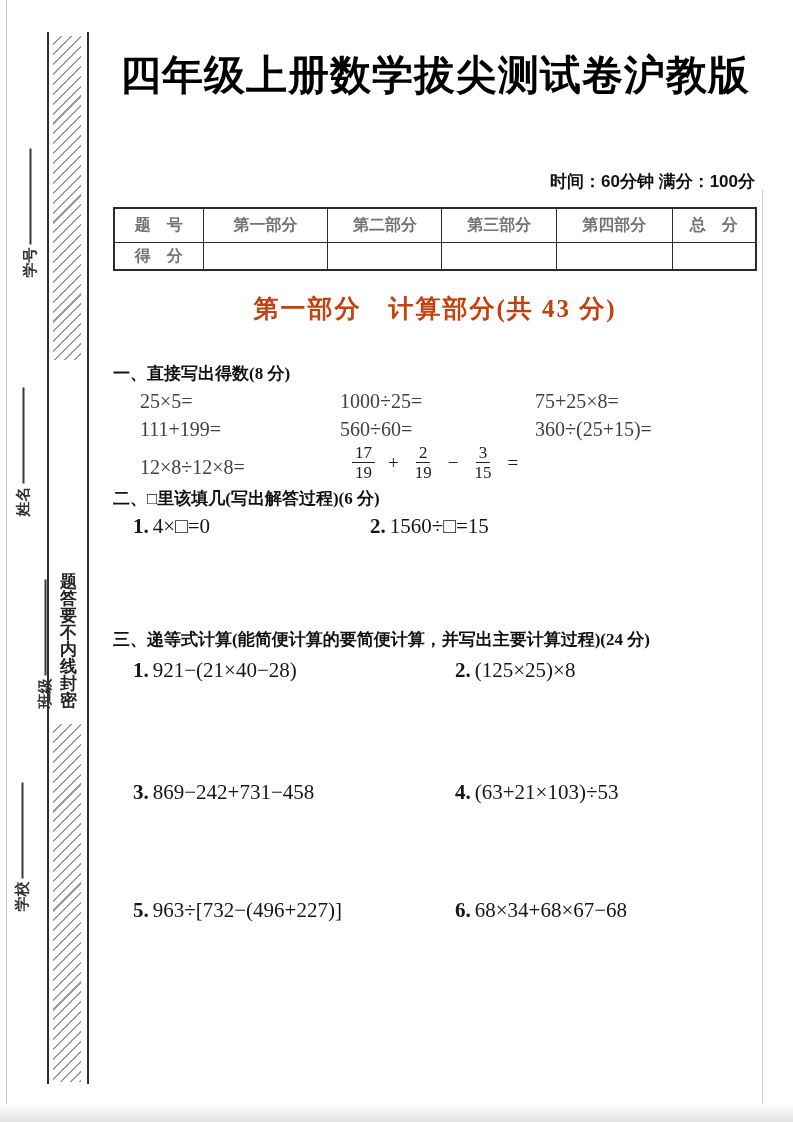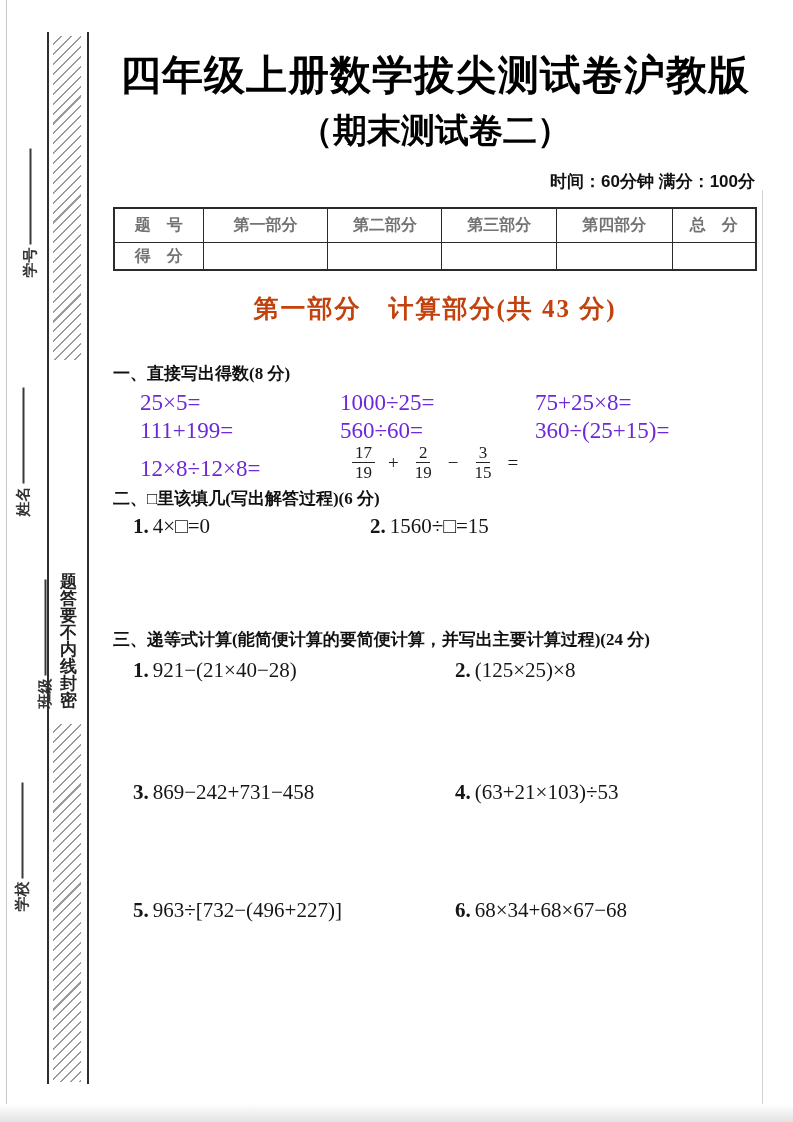"（期末测试卷二）" div.subtitle { html: <div>（期末测试卷二）</div> -> none }
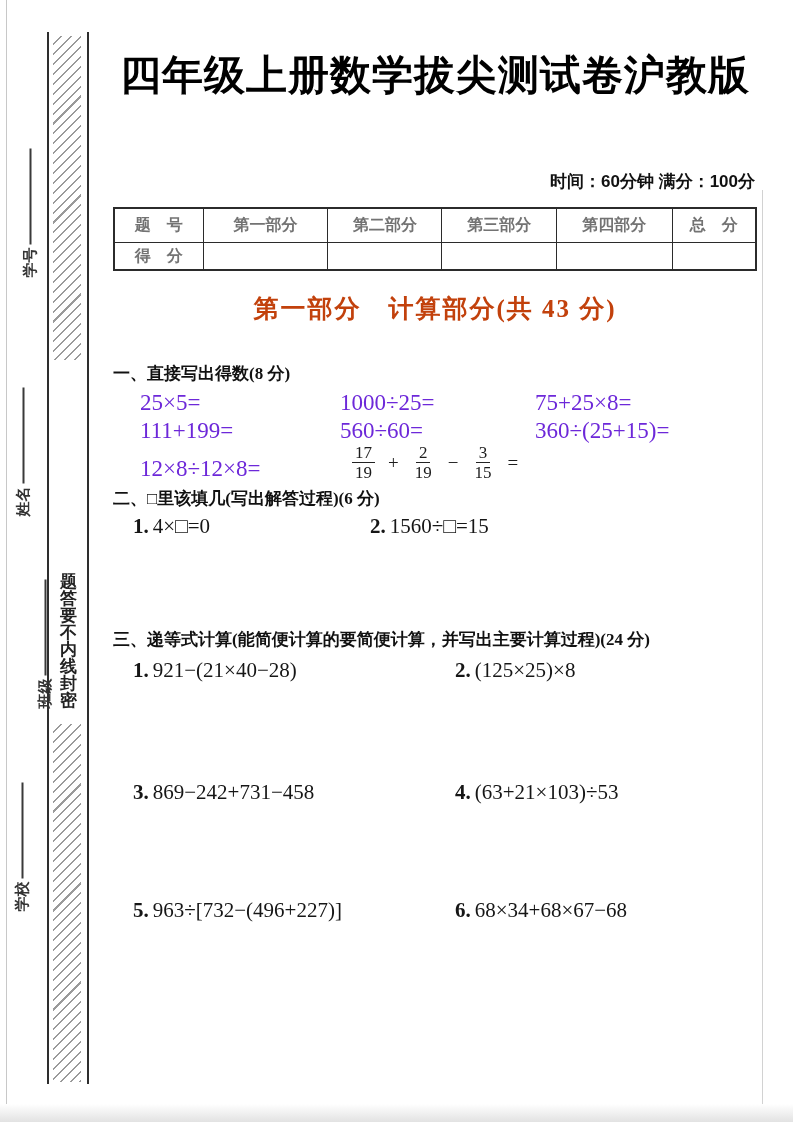"25×5=" .expr { color: #6d28d9 -> #404040; font-size: 23px -> 20px }
